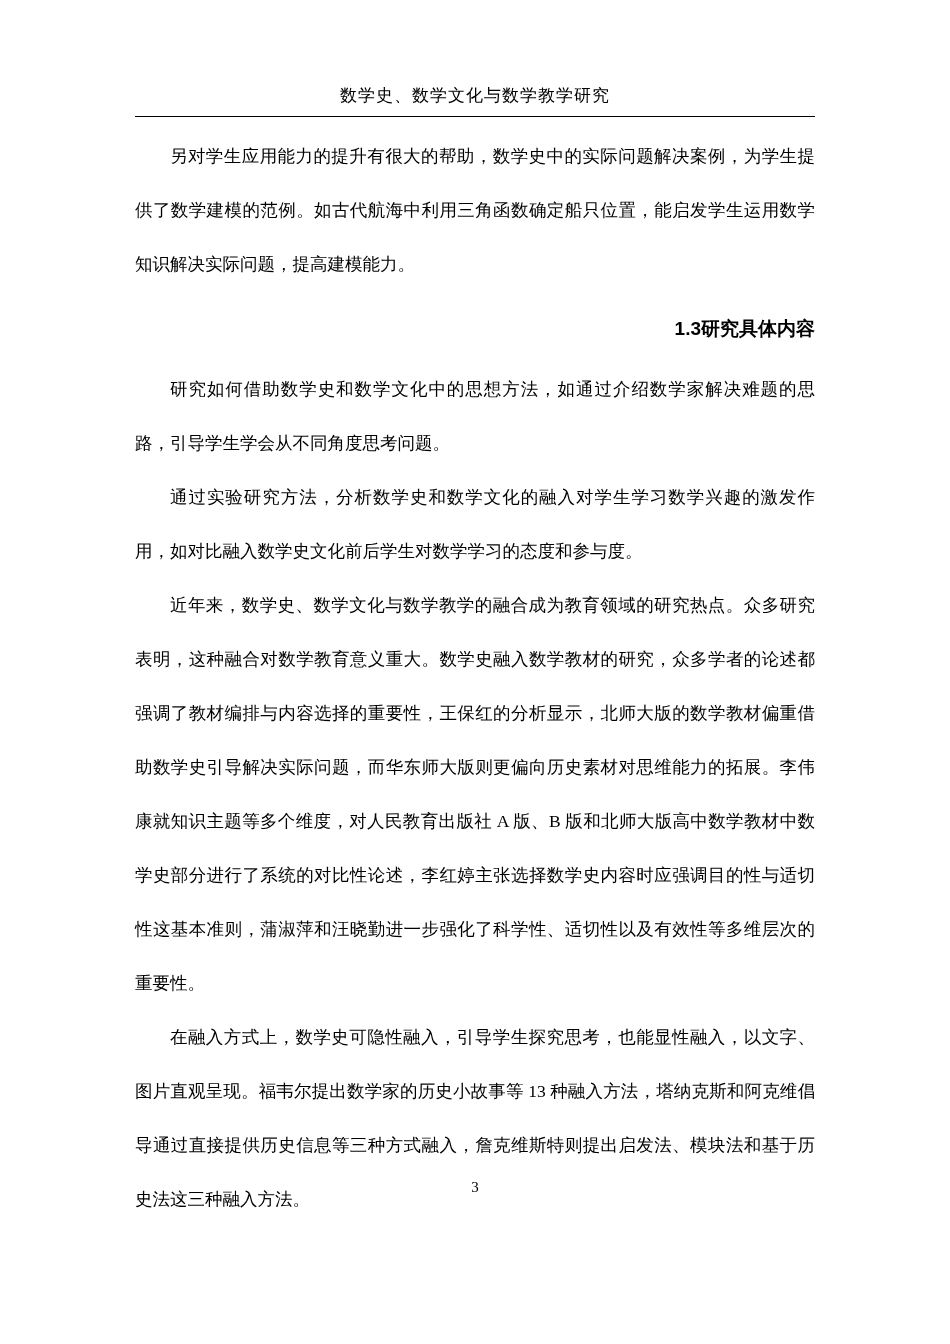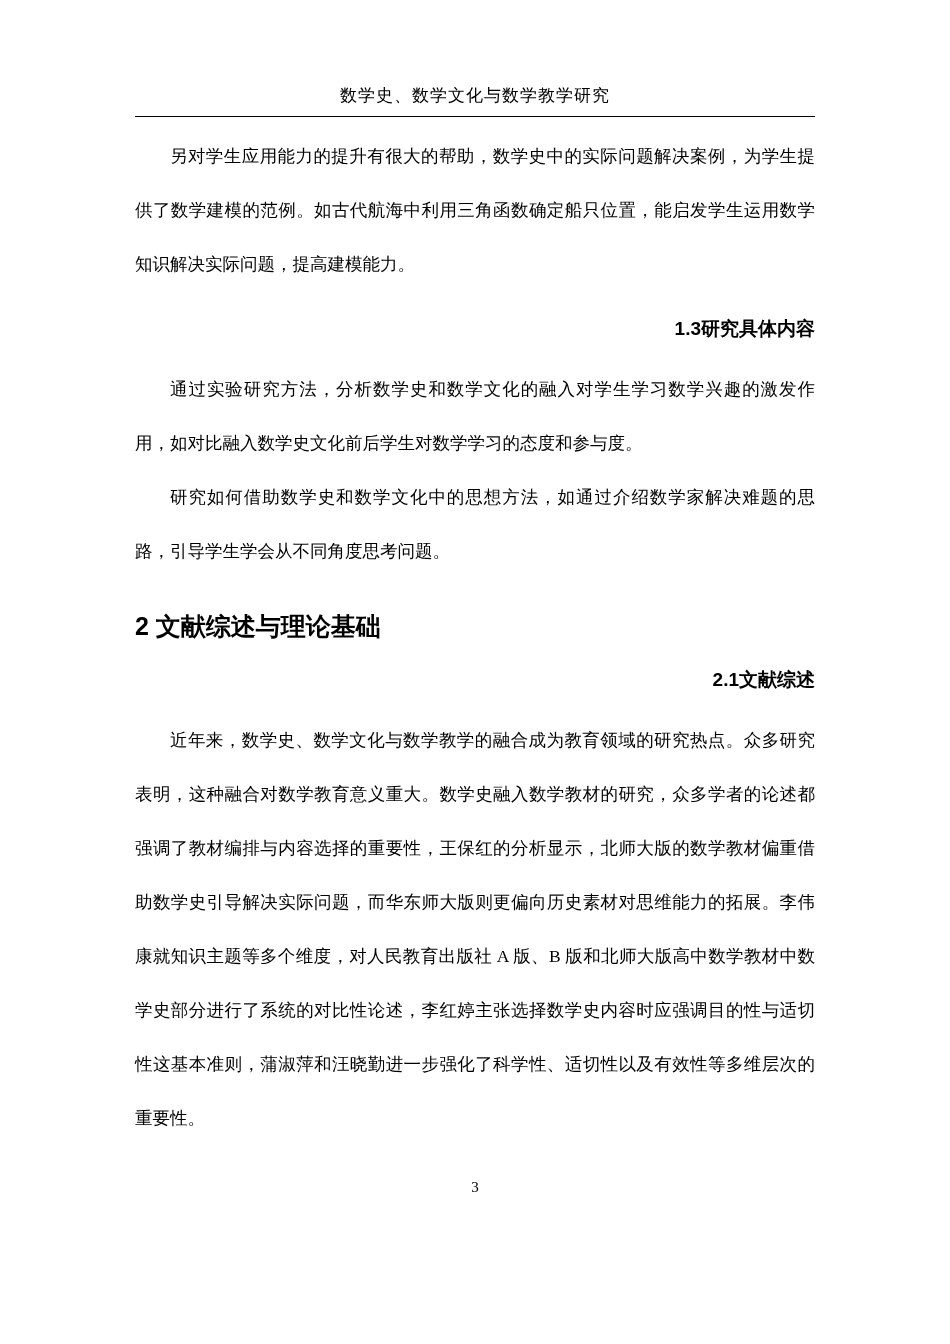"通过实验研究方法，分析数学史和数学文化的融入对学生学习数学兴趣的激发作用，如对比" p.body { order: before "研究如何借助数学史和数学文化中的思想方法，如通过介绍数学家解决难题的思路，引导学" -> after "研究如何借助数学史和数学文化中的思想方法，如通过介绍数学家解决难题的思路，引导学" }
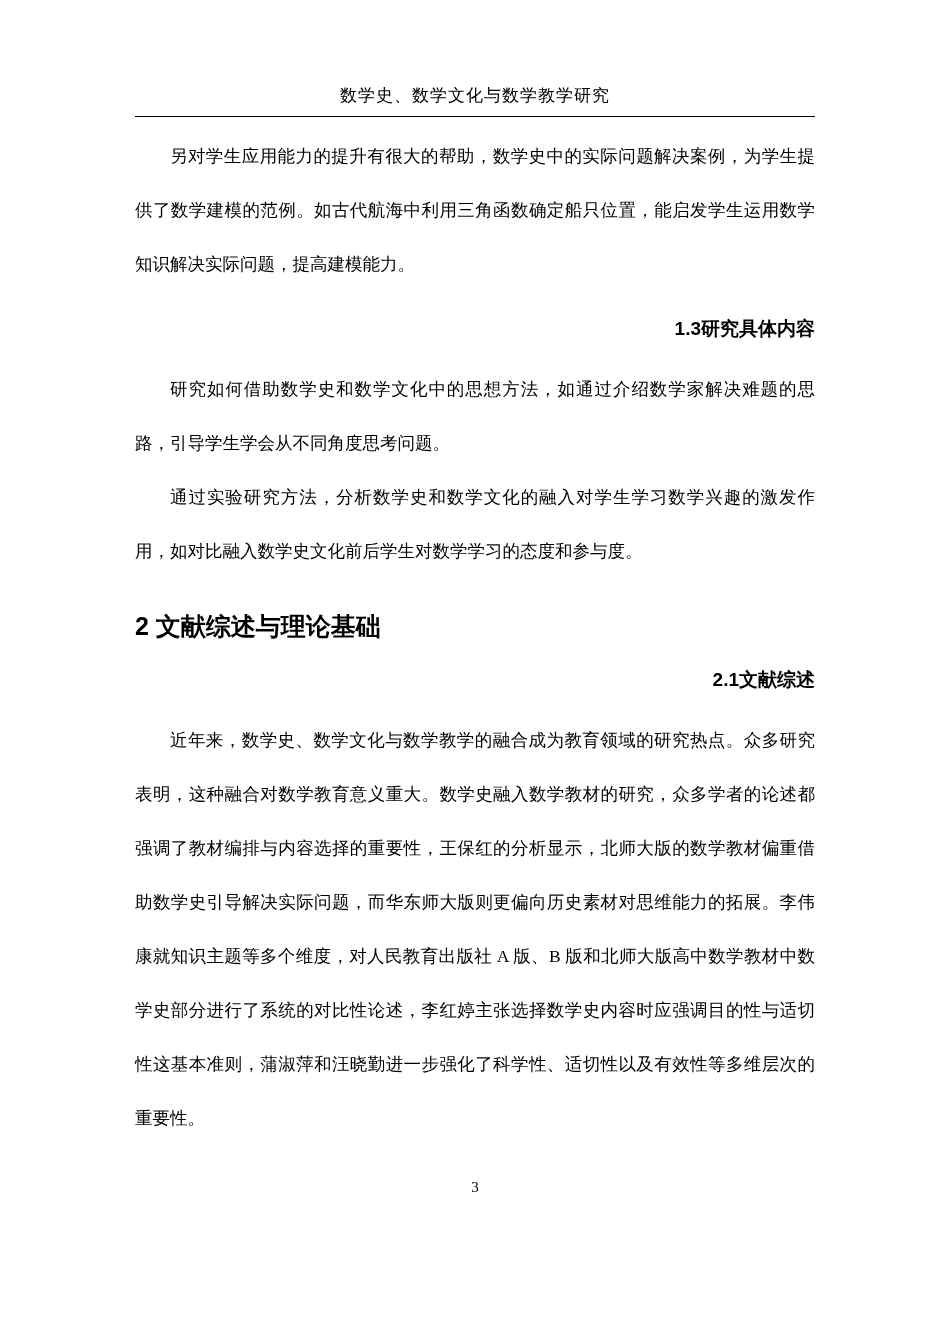"2 文献综述与理论基础" h2.chapter { html: <h2>2 文献综述与理论基础</h2> -> none }
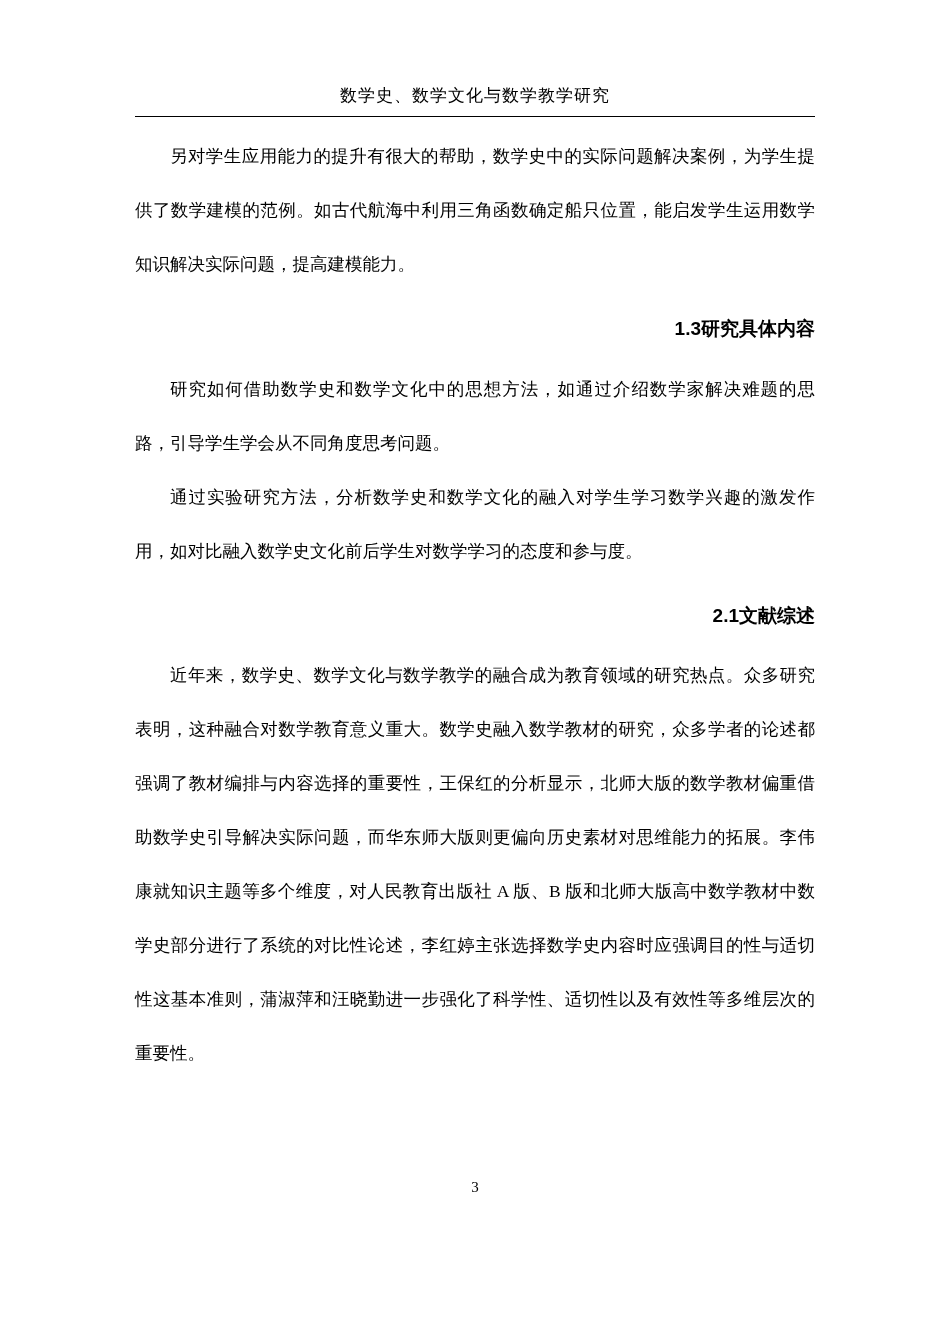"2.1文献综述" h3.section { html: <h3>2.1文献综述</h3> -> none }
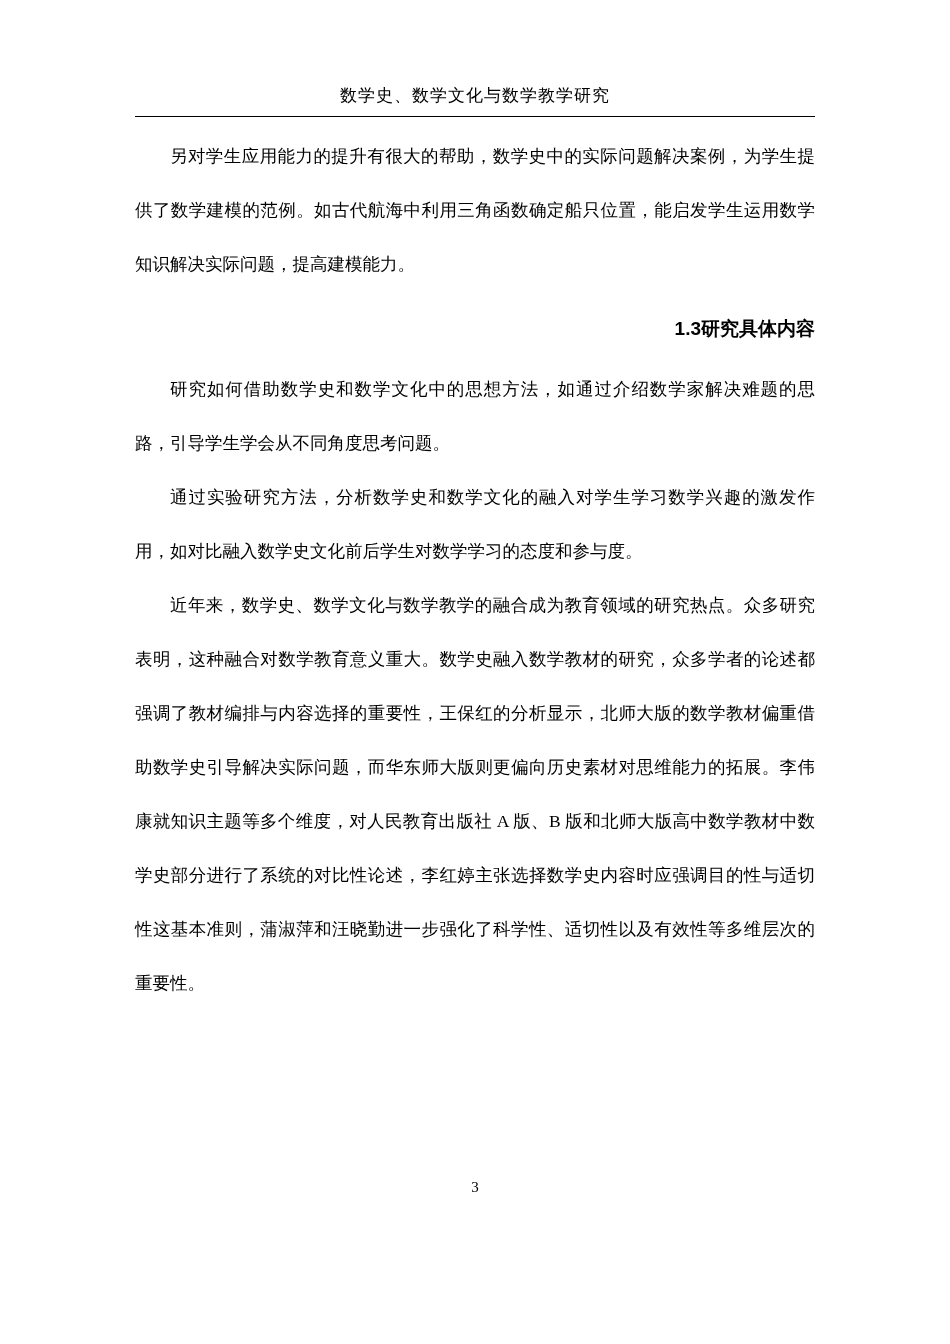"在融入方式上，数学史可隐性融入，引导学生探究思考，也能显性融入，以文字、图片直观" p.body { html: none -> <p>在融入方式上，数学史可隐性融入，引导学生探究思考，也能显性融入，以文字、图片直观呈现。福韦尔提出数学家的历史小故事等 13 种融入方法，塔纳克斯和阿克维倡导通过直接提供历史信息等三种方式融入，詹克维斯特则提出启发法、模块法和基于历史法这三种融入方法。</p> }
